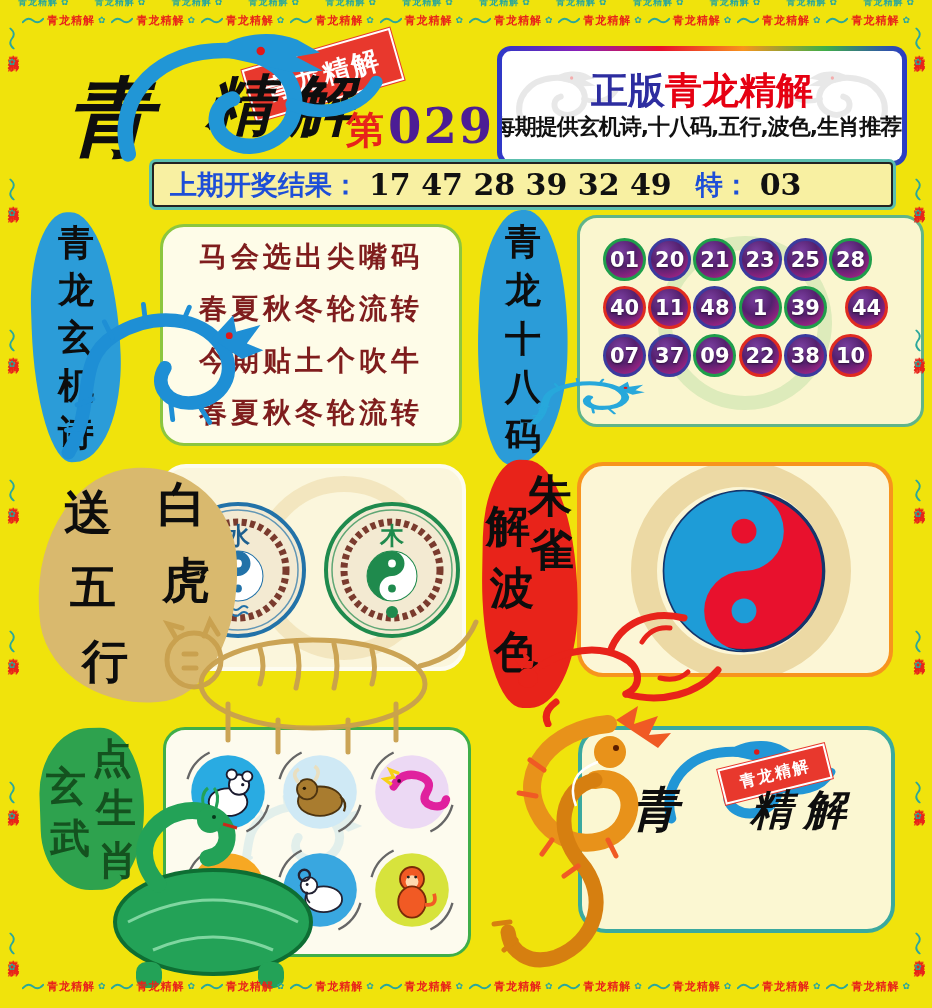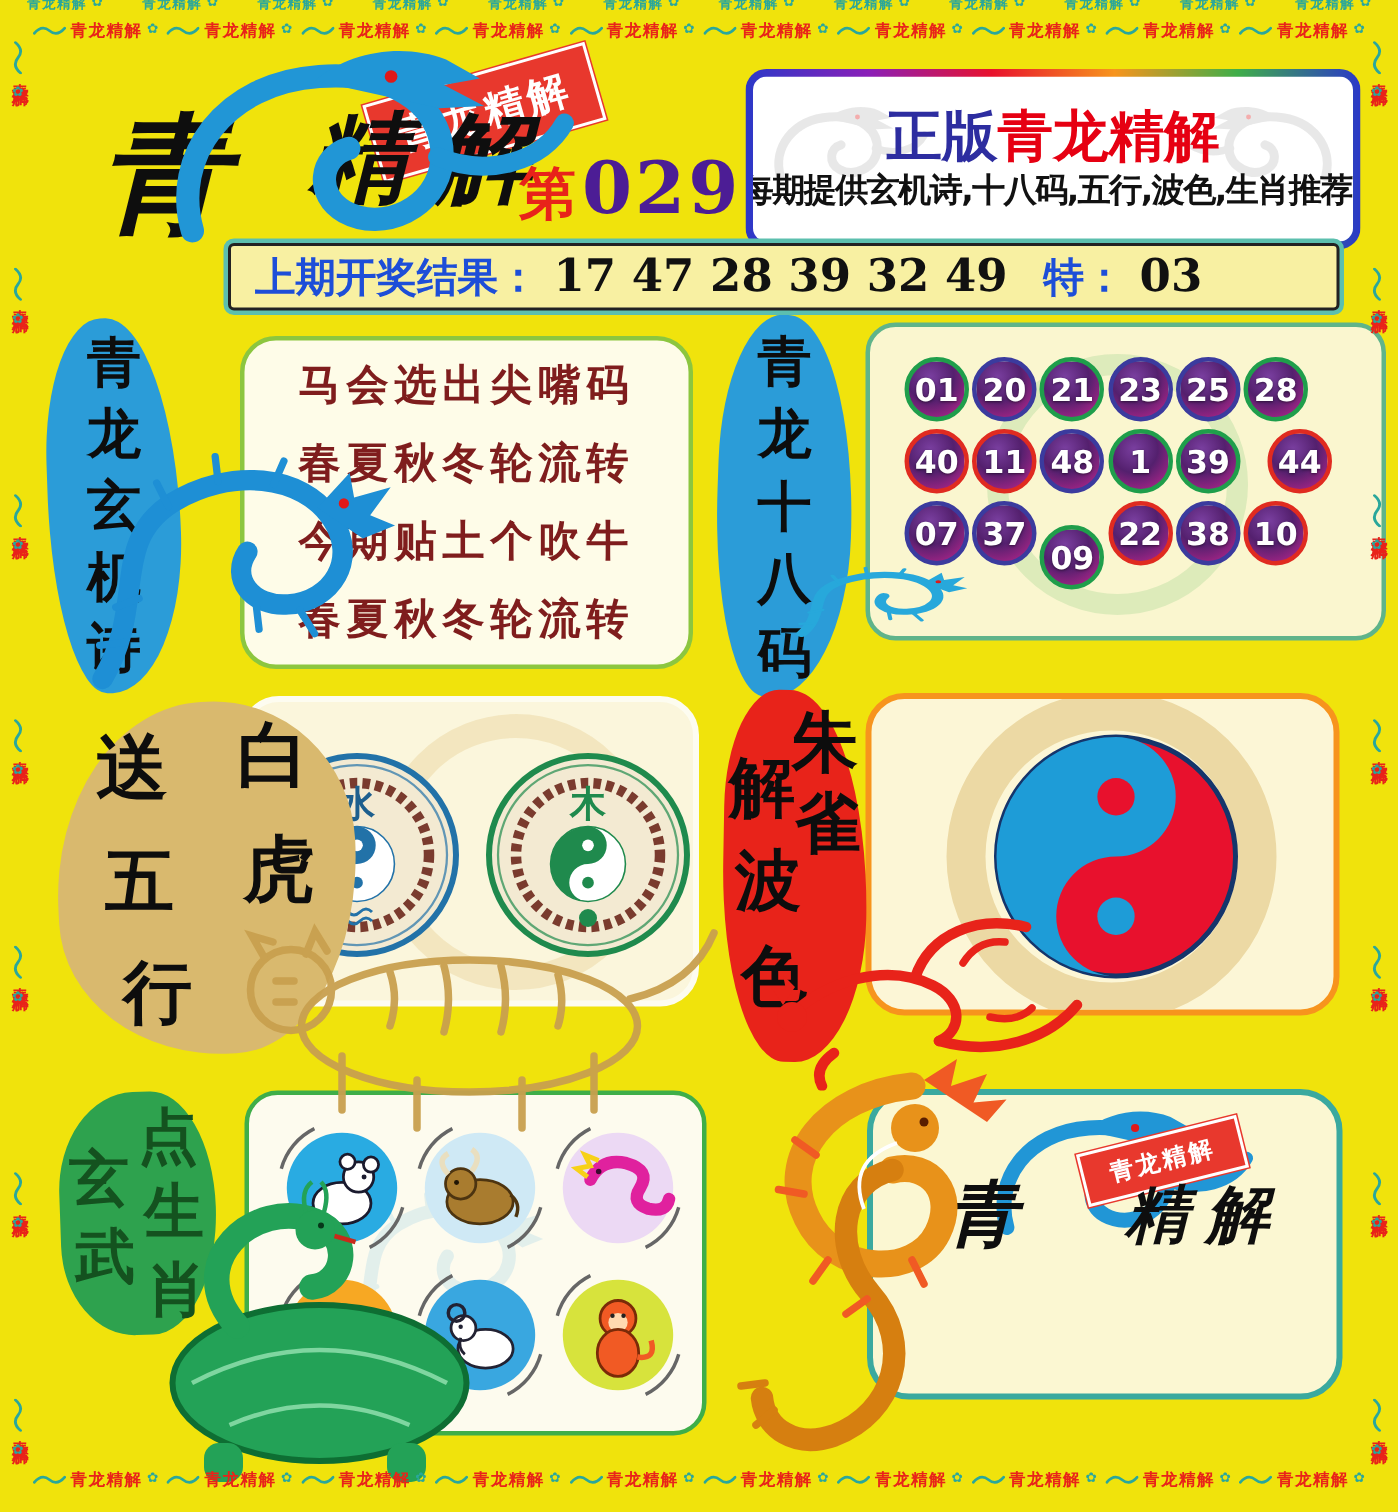"09" div.ball { top: 132px -> 116px }
